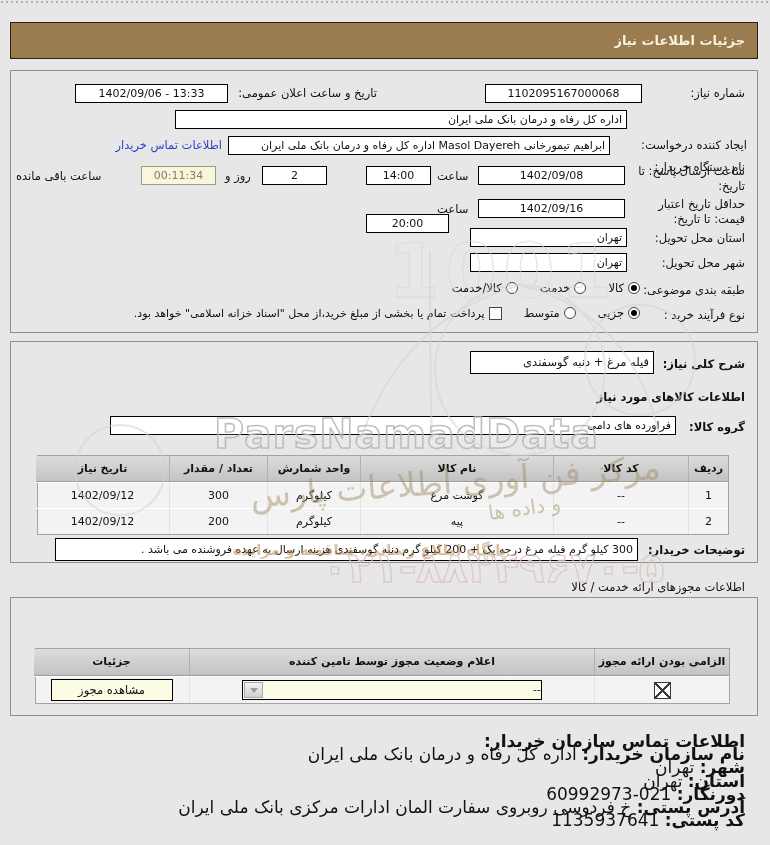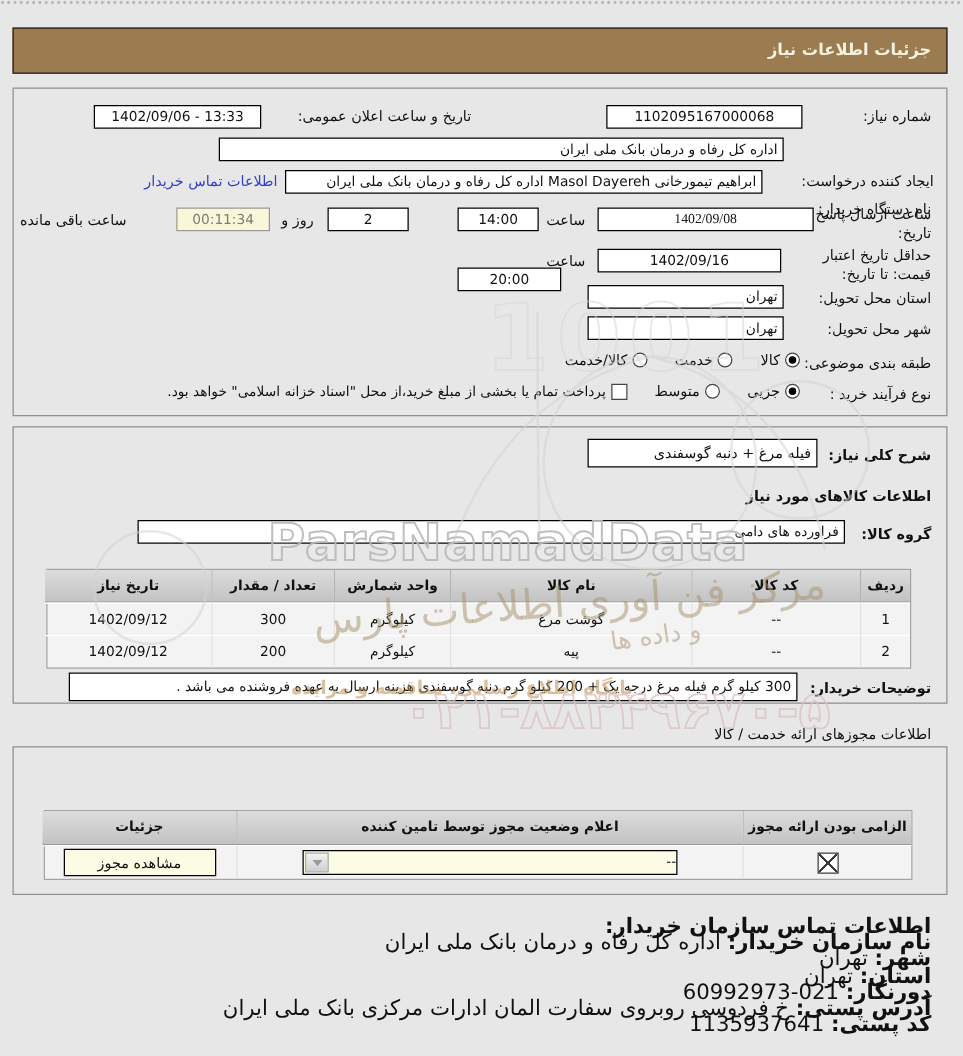"1402/09/06 - 13:33" div.tb { width: 134px -> 153px }
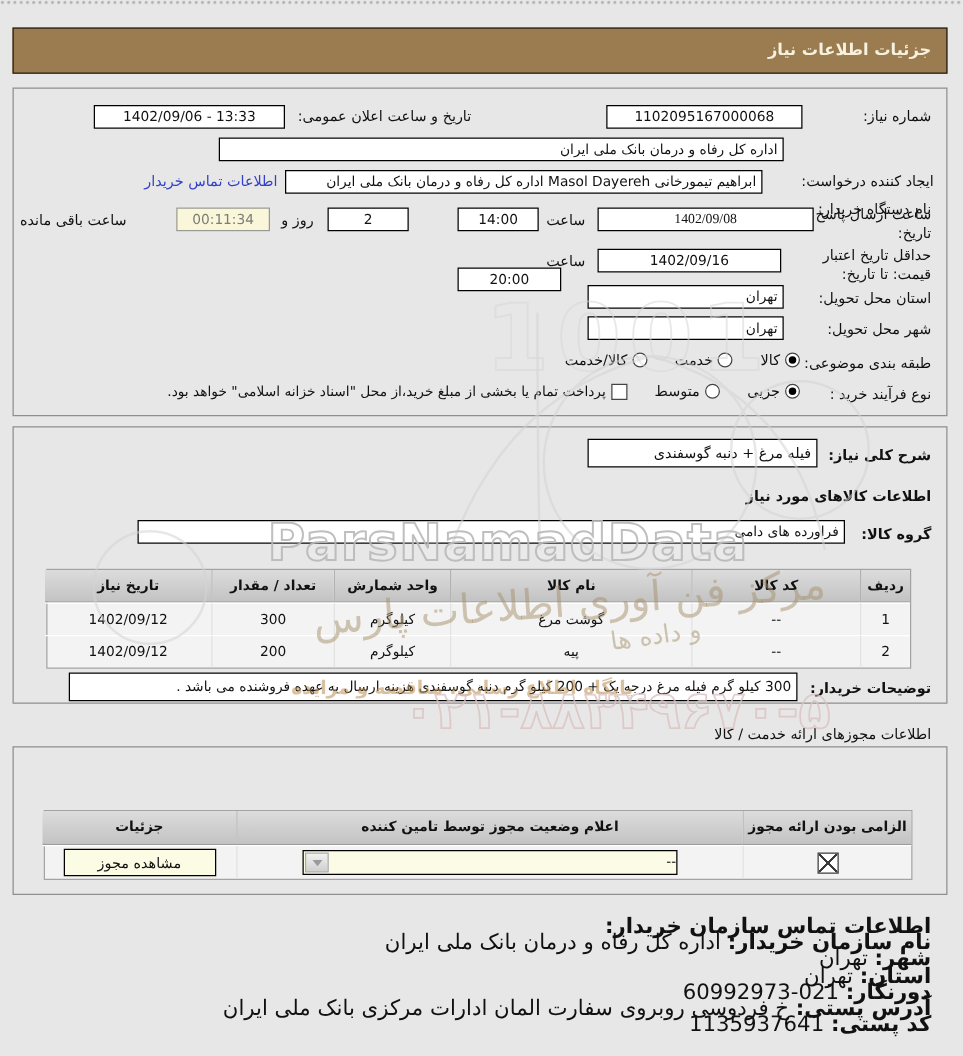"1402/09/08" div.tb { font-family: Liberation Serif, serif -> none; width: 173px -> 147px }
